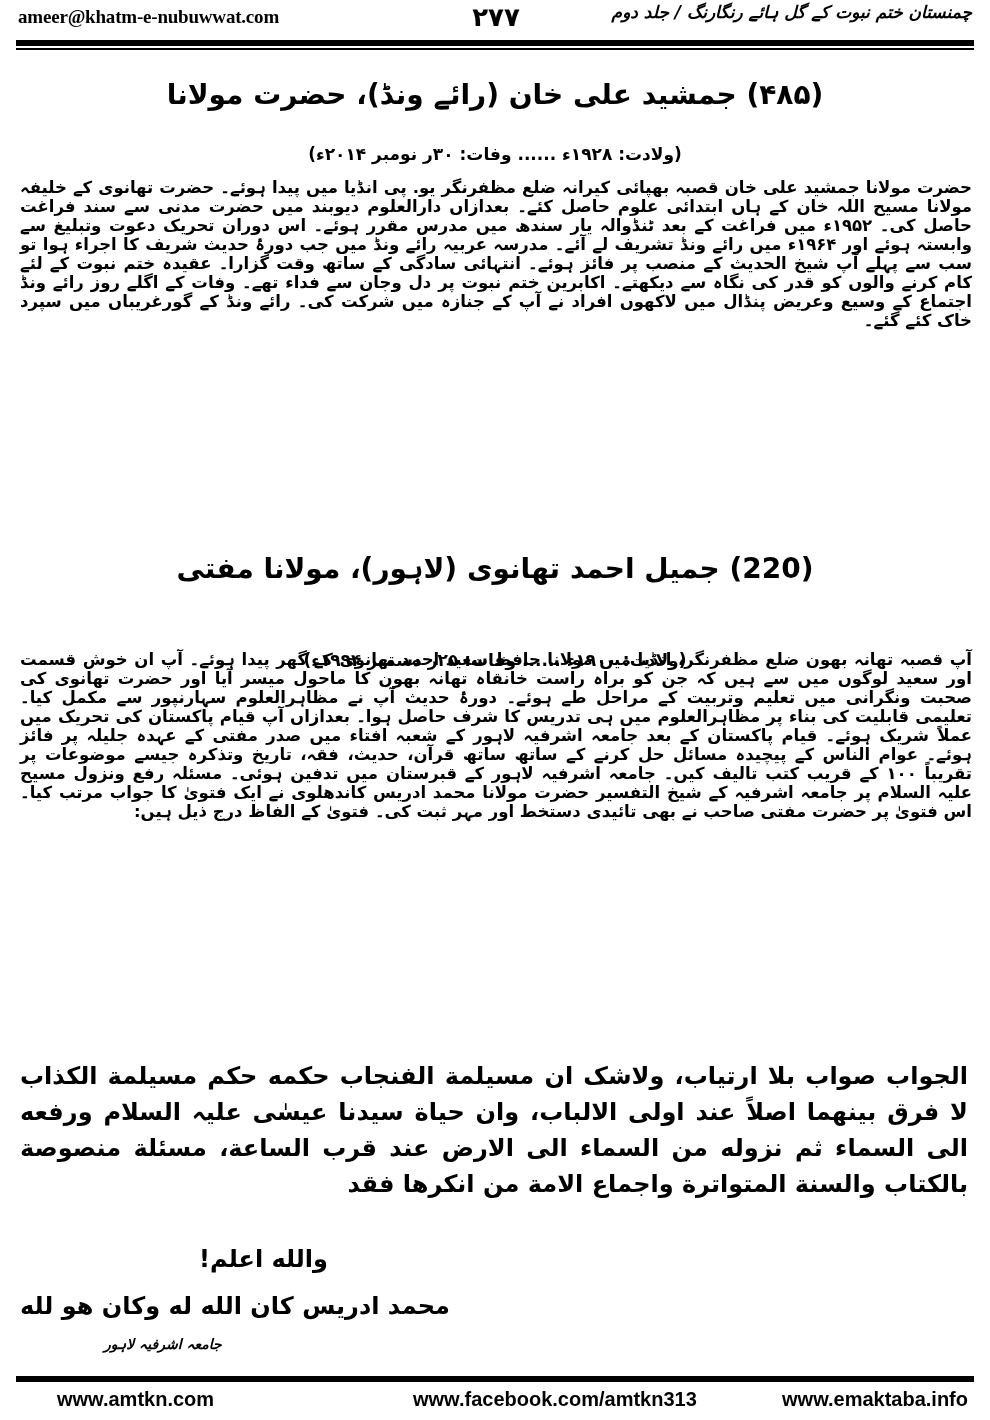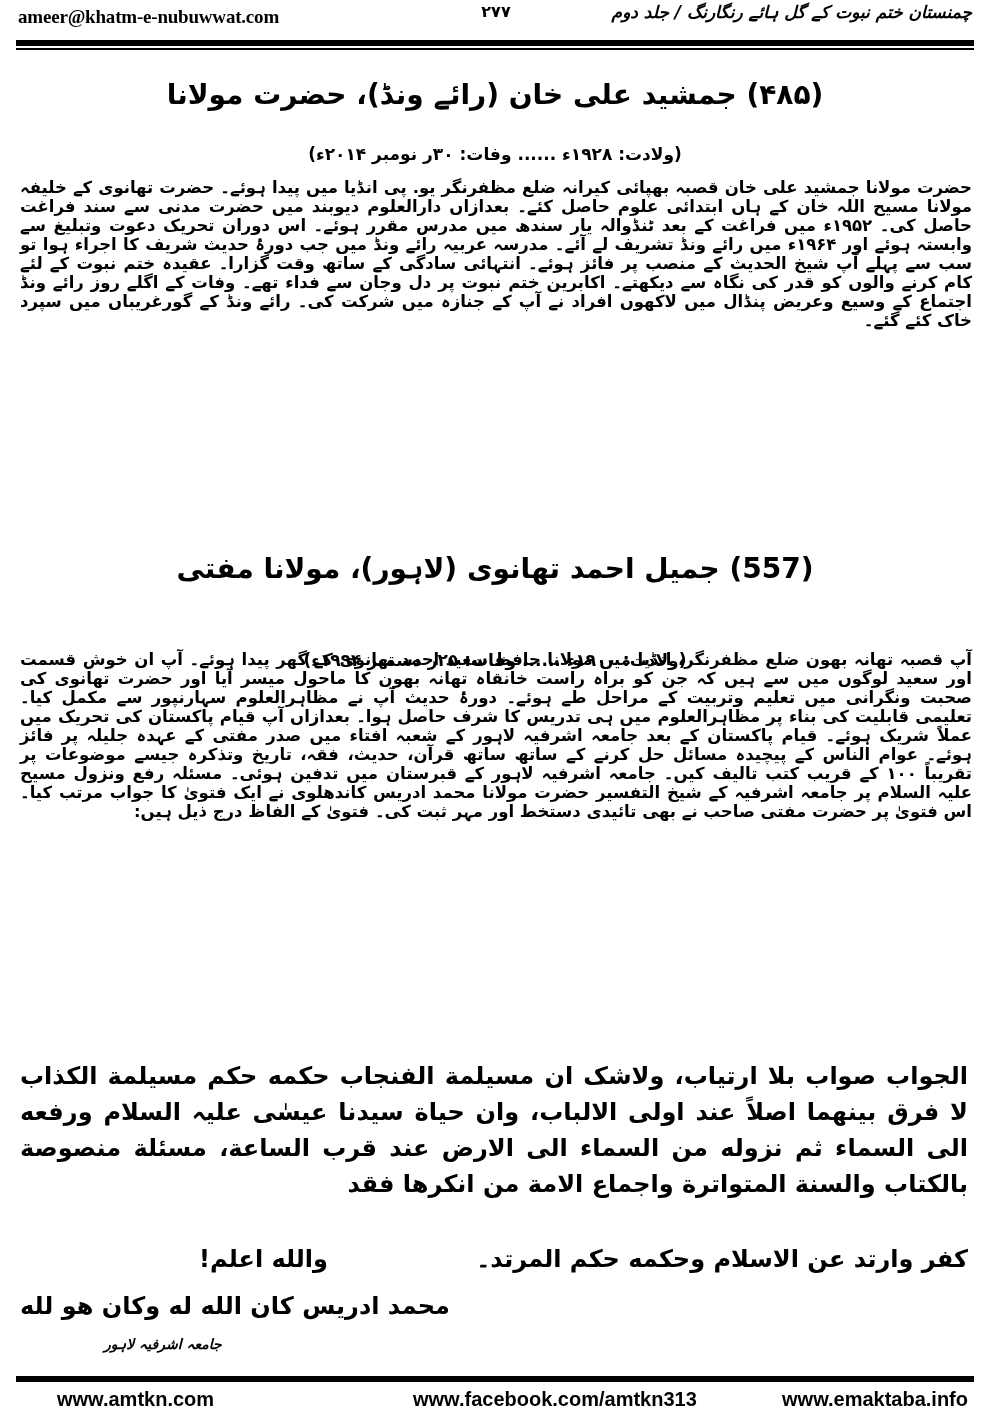"۲۷۷" .hdr-page { font-size: 16px -> 26px }
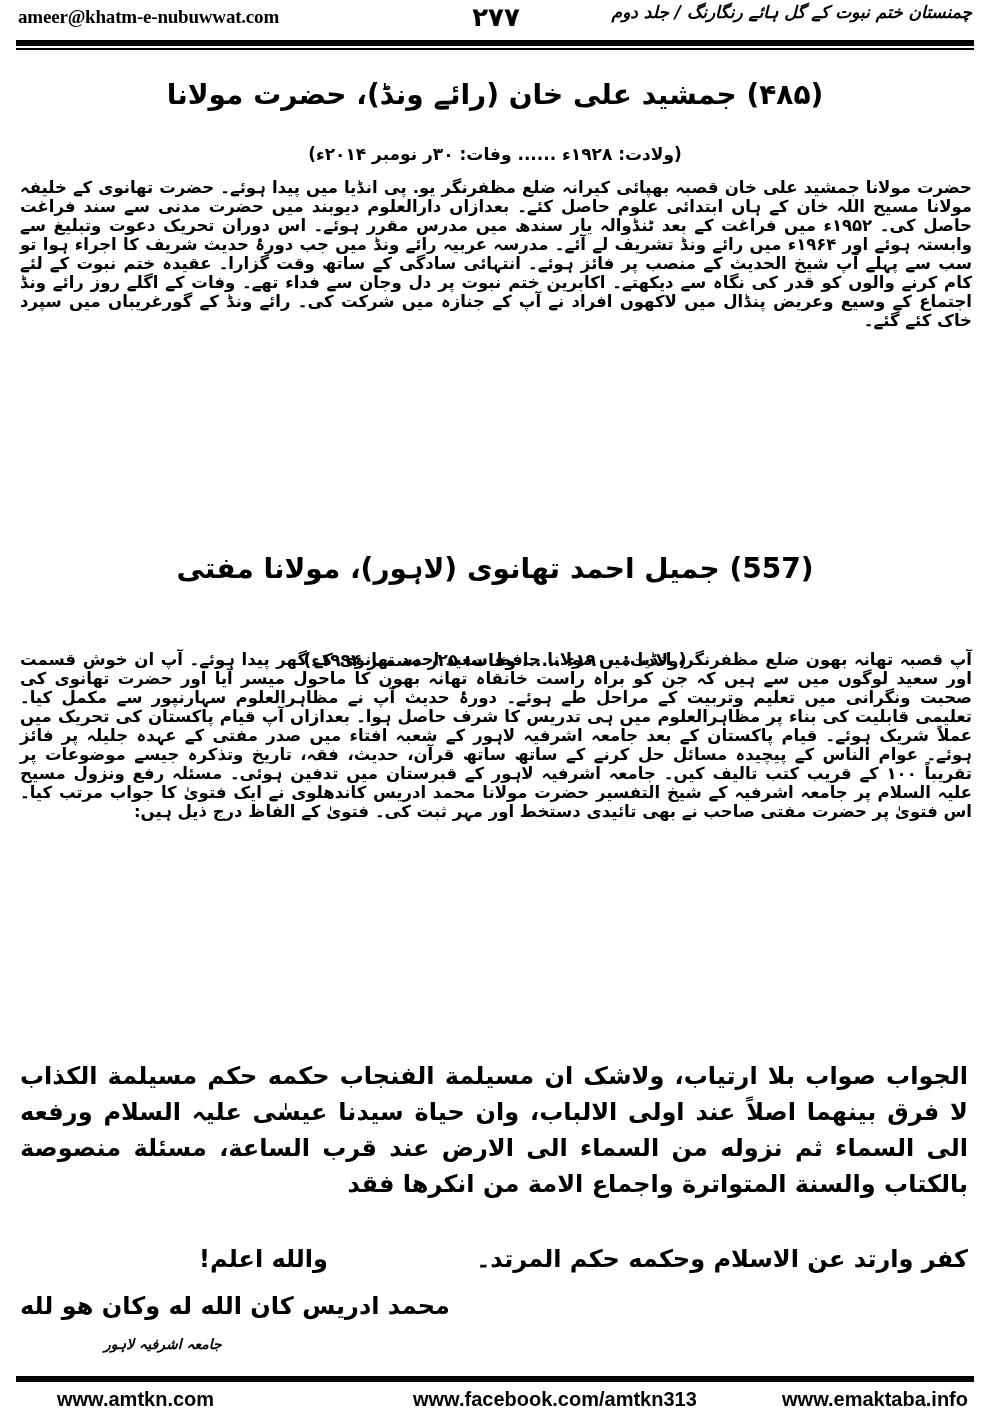"(557) جمیل احمد تھانوی (لاہور)،" div.title { text: 557 -> 220 }
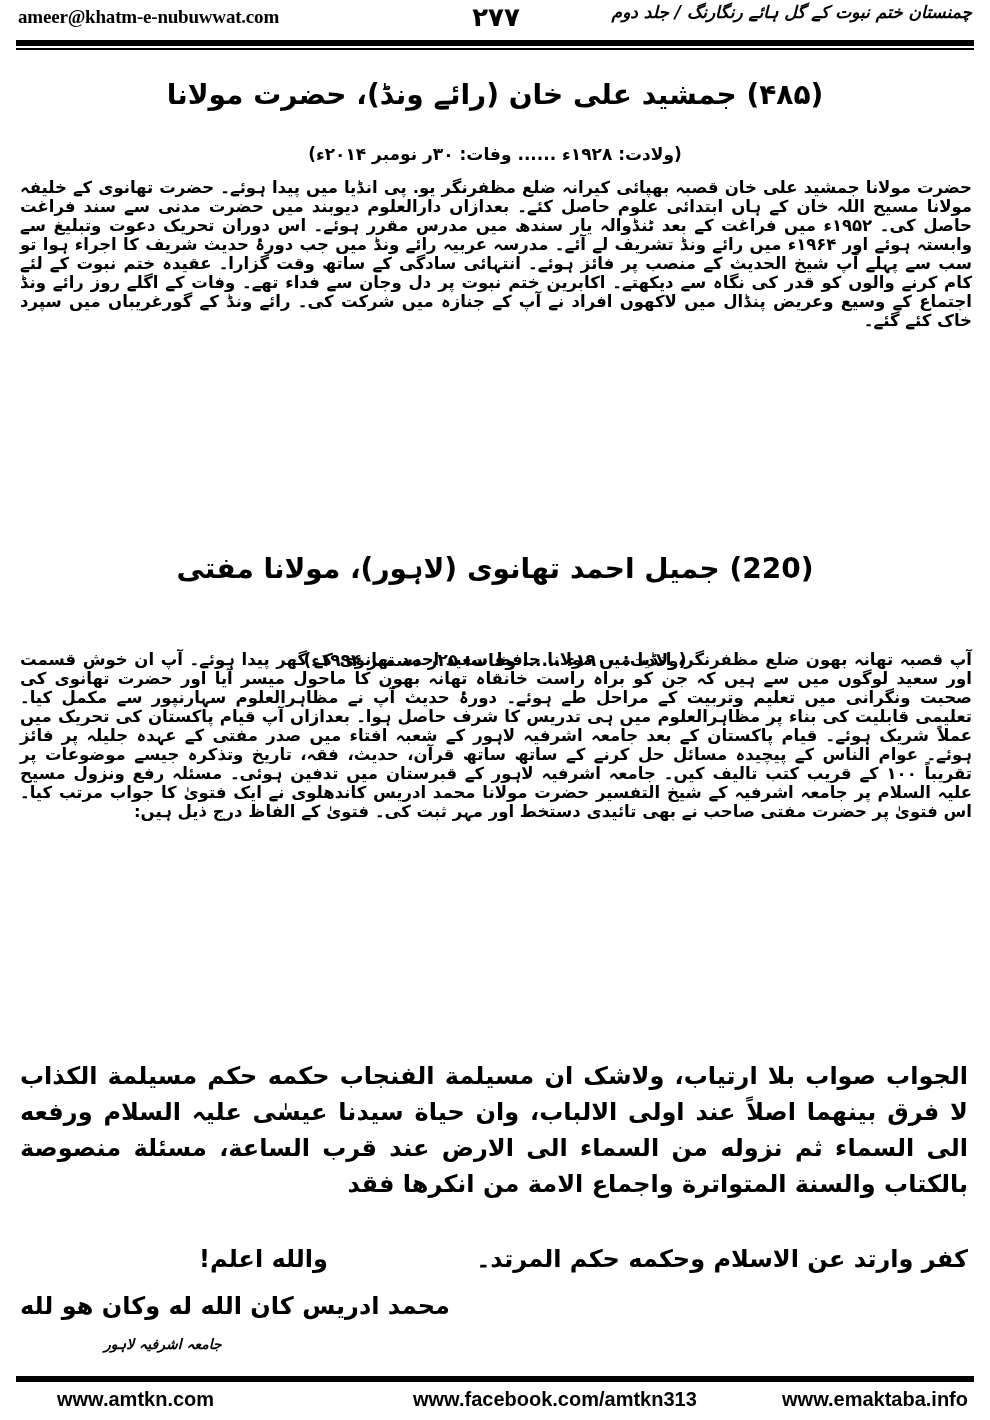"کفر وارتد عن الاسلام وحکمه" span.a { html: <span>کفر وارتد عن الاسلام وحکمه حکم المرتد۔</span> -> none }
